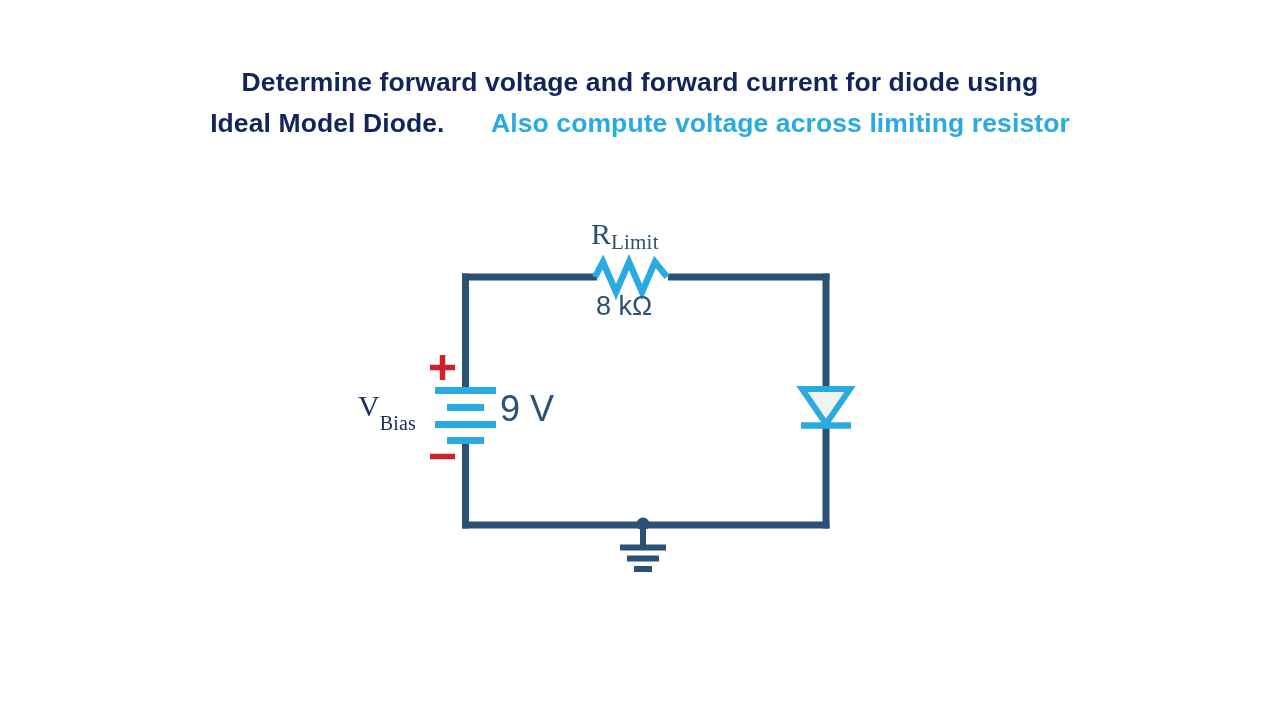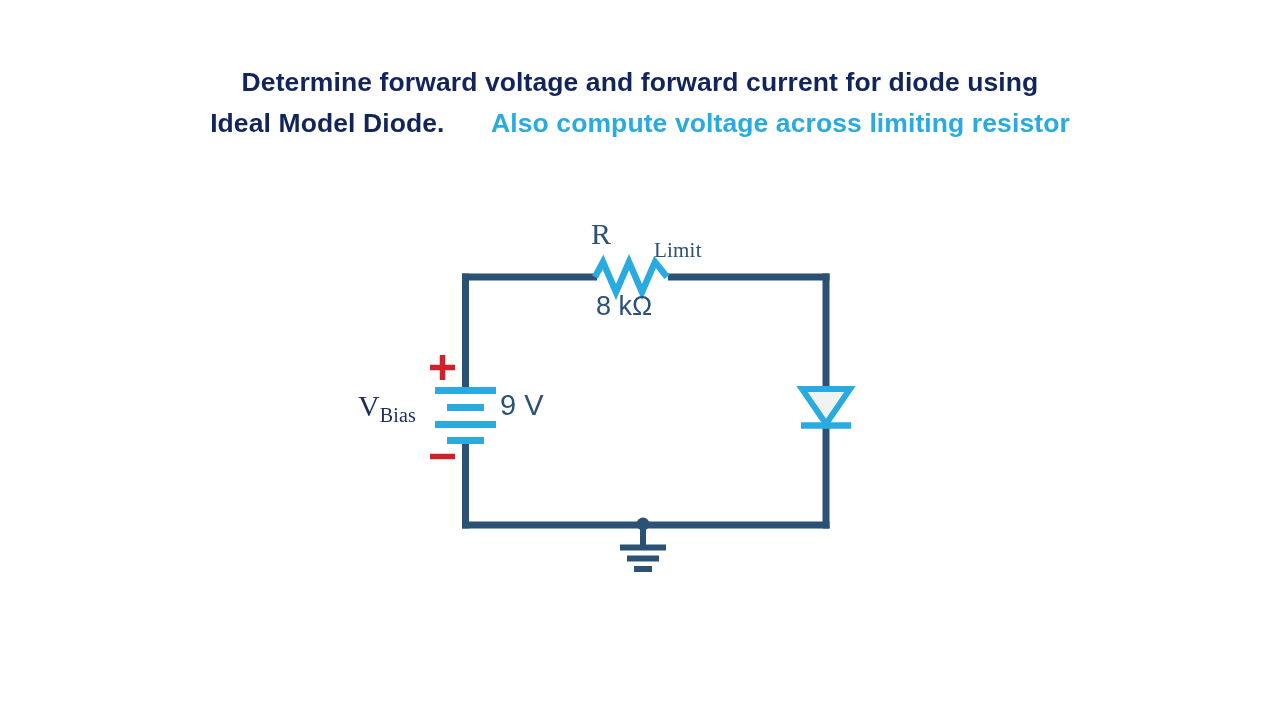"Limit" .lbl-rlimit .sub { margin-left: 43px -> none; top: 13px -> 5px }
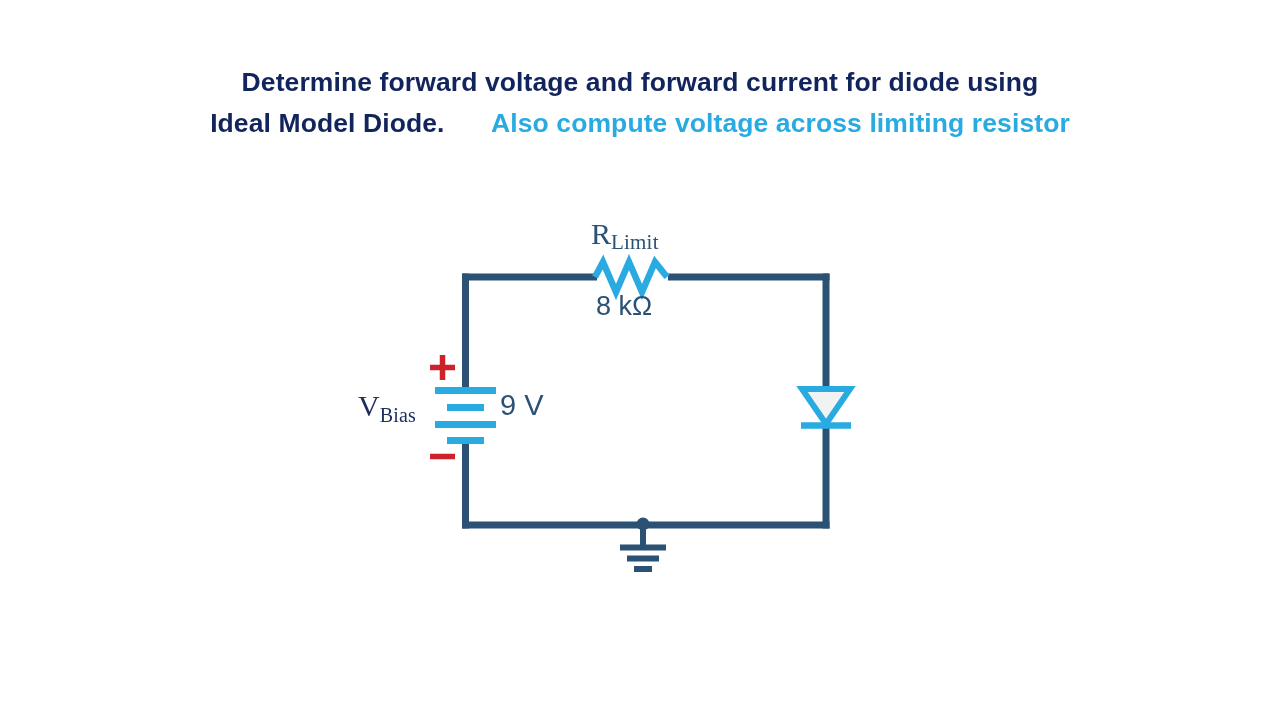"Bias" .lbl-vbias .sub { top: 6px -> 14px }
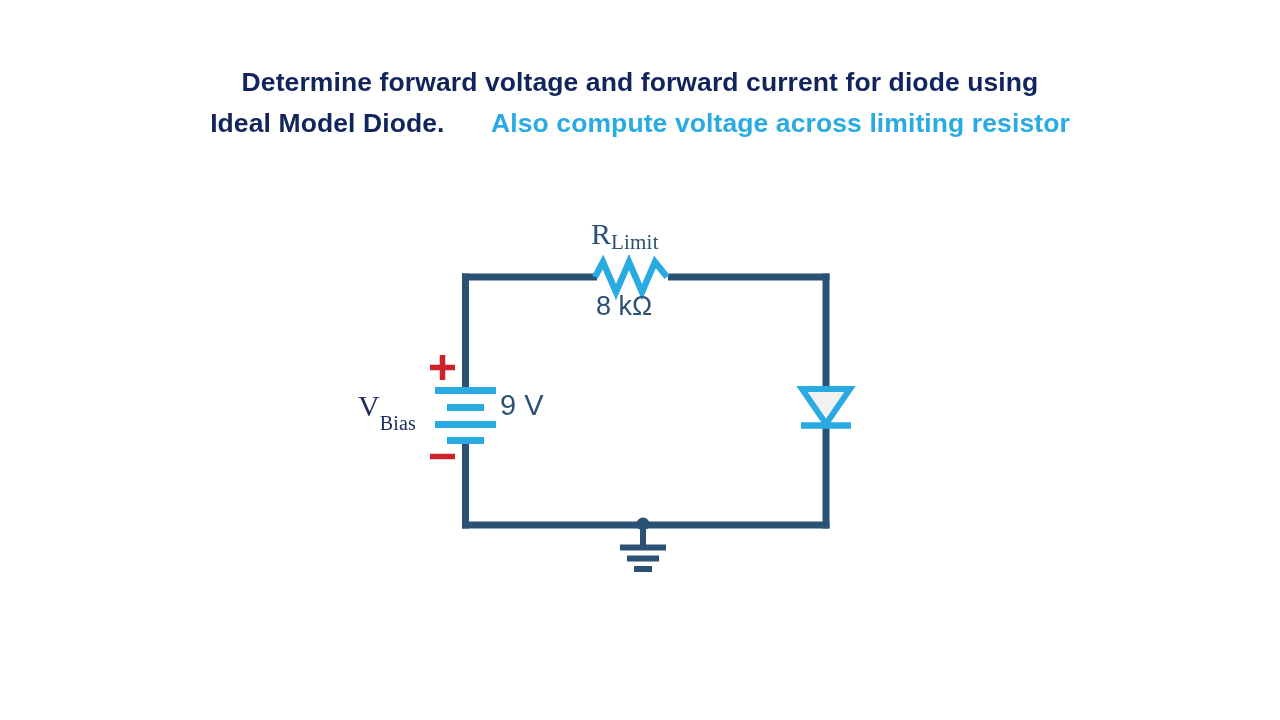"9 V" .lbl-vvalue { font-size: 29px -> 36px }
